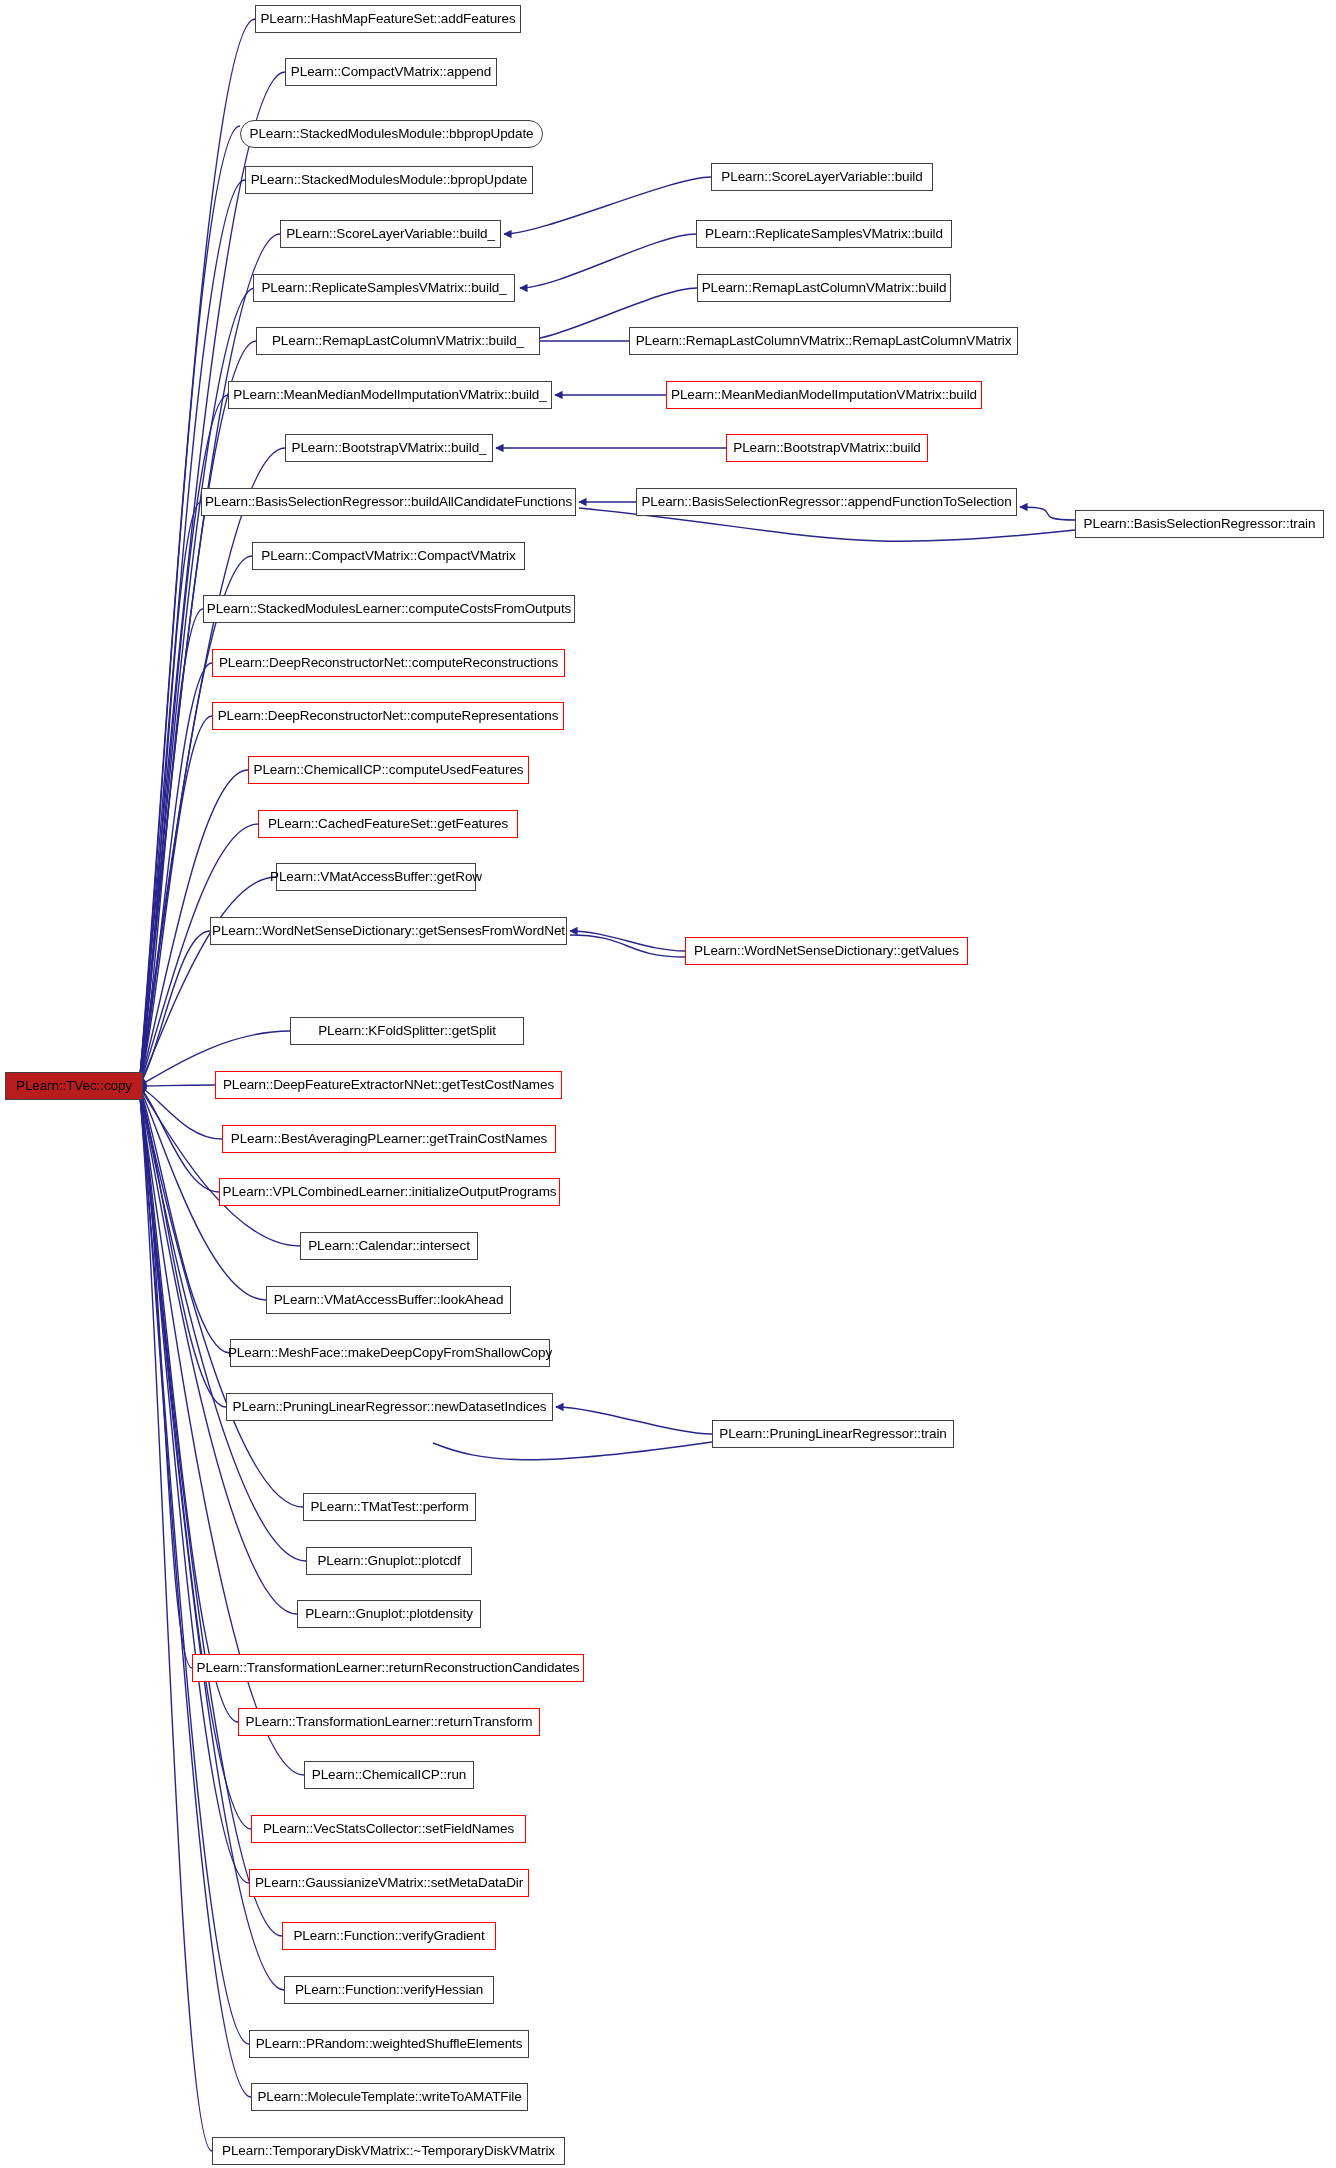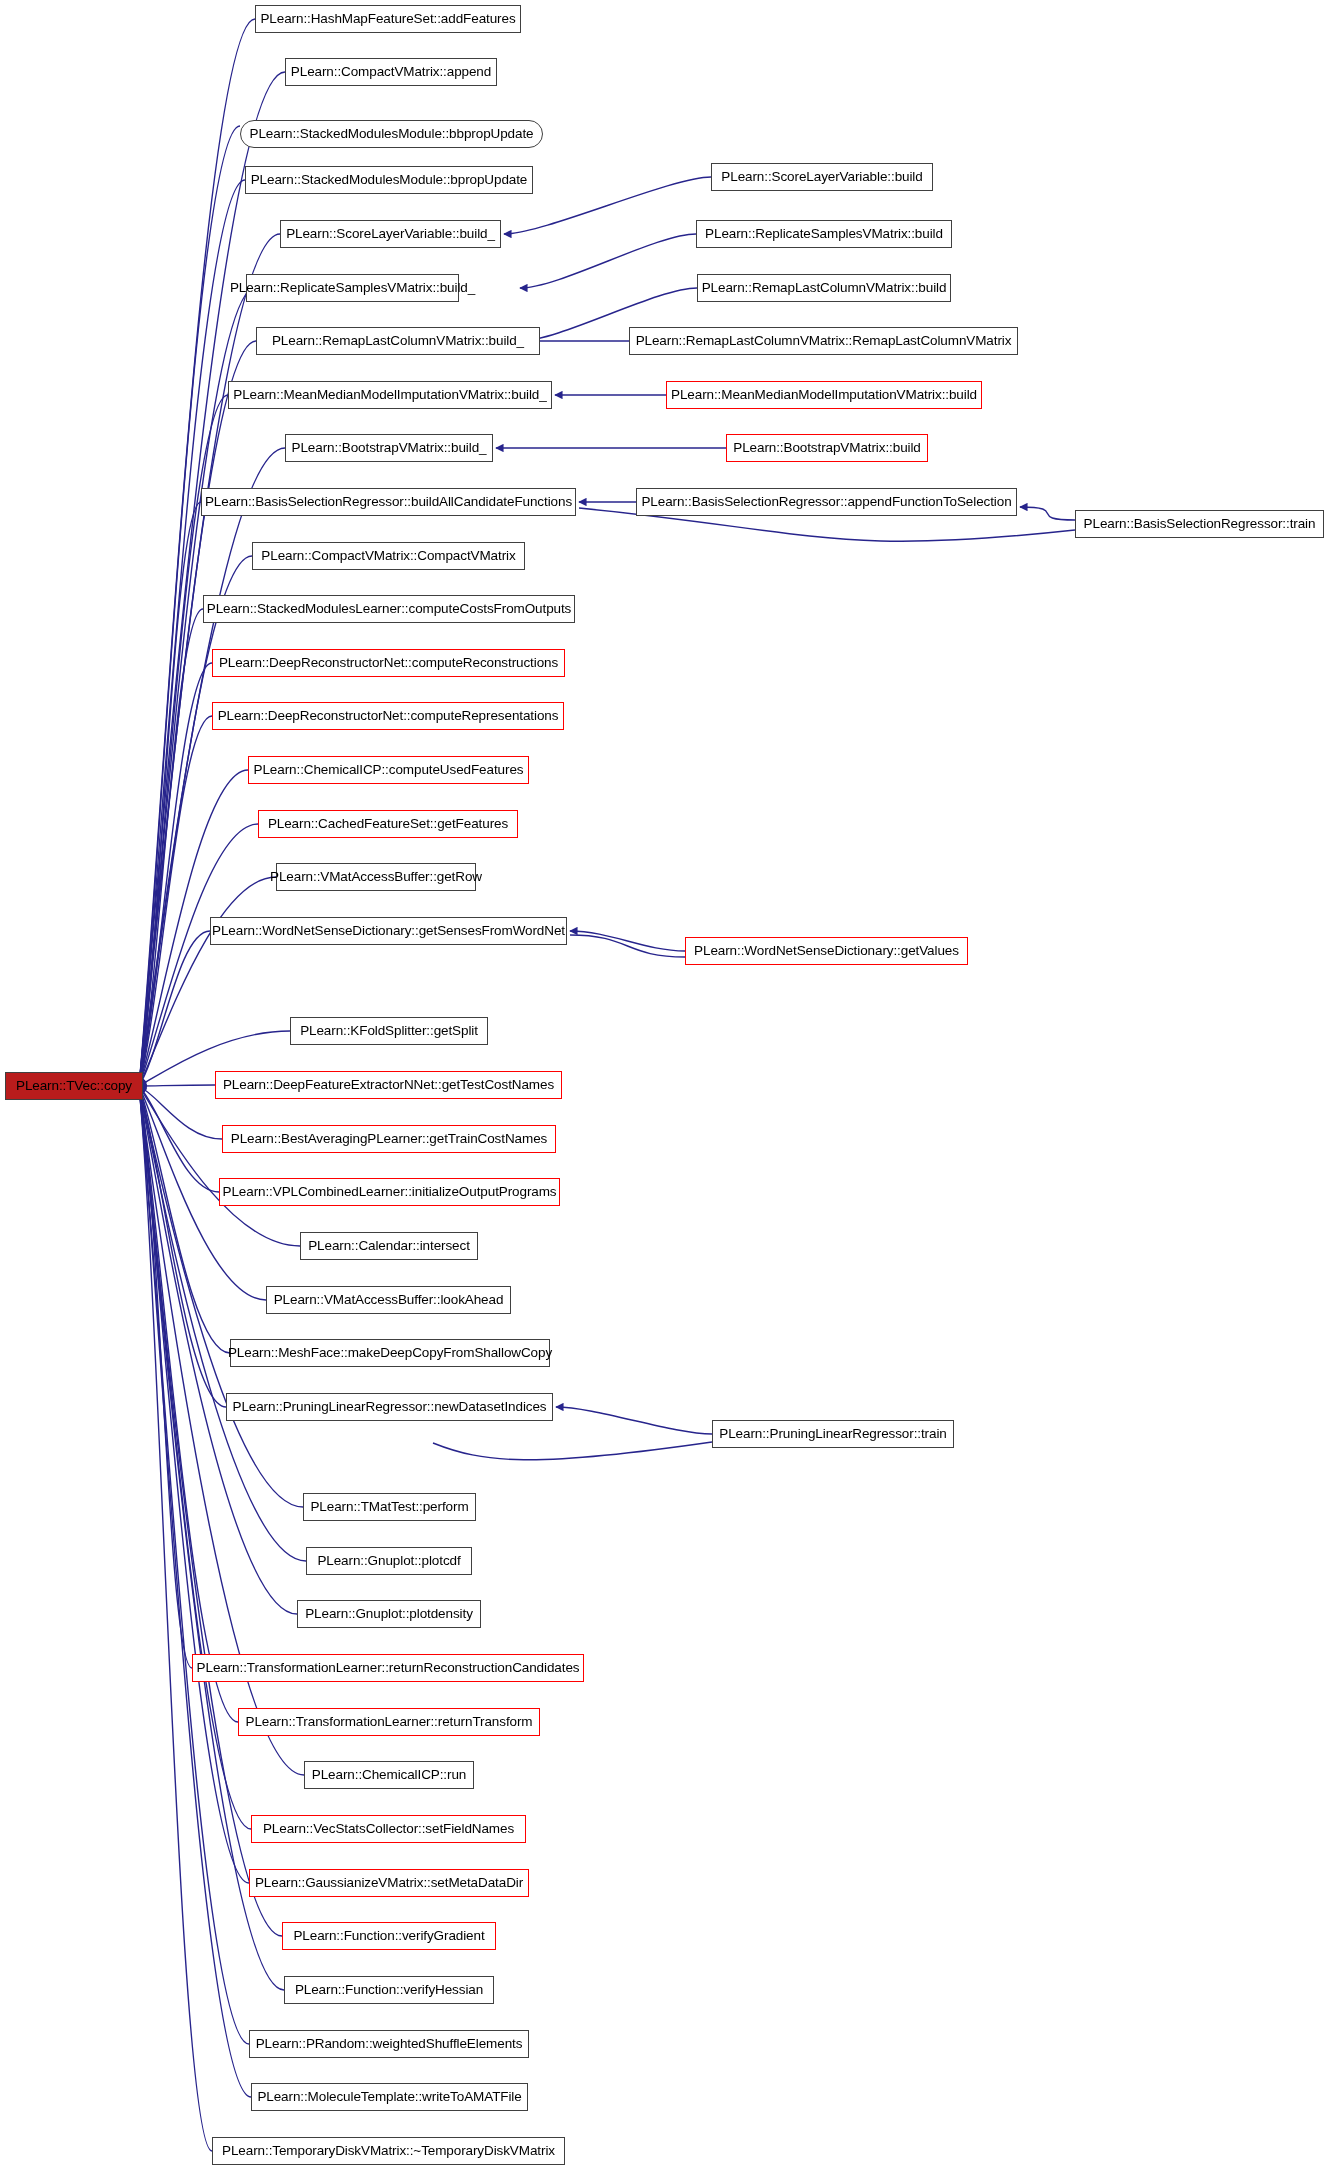"PLearn::ReplicateSamplesVMatrix::build_" div.node { left: 246px -> 253px; width: 213px -> 262px }
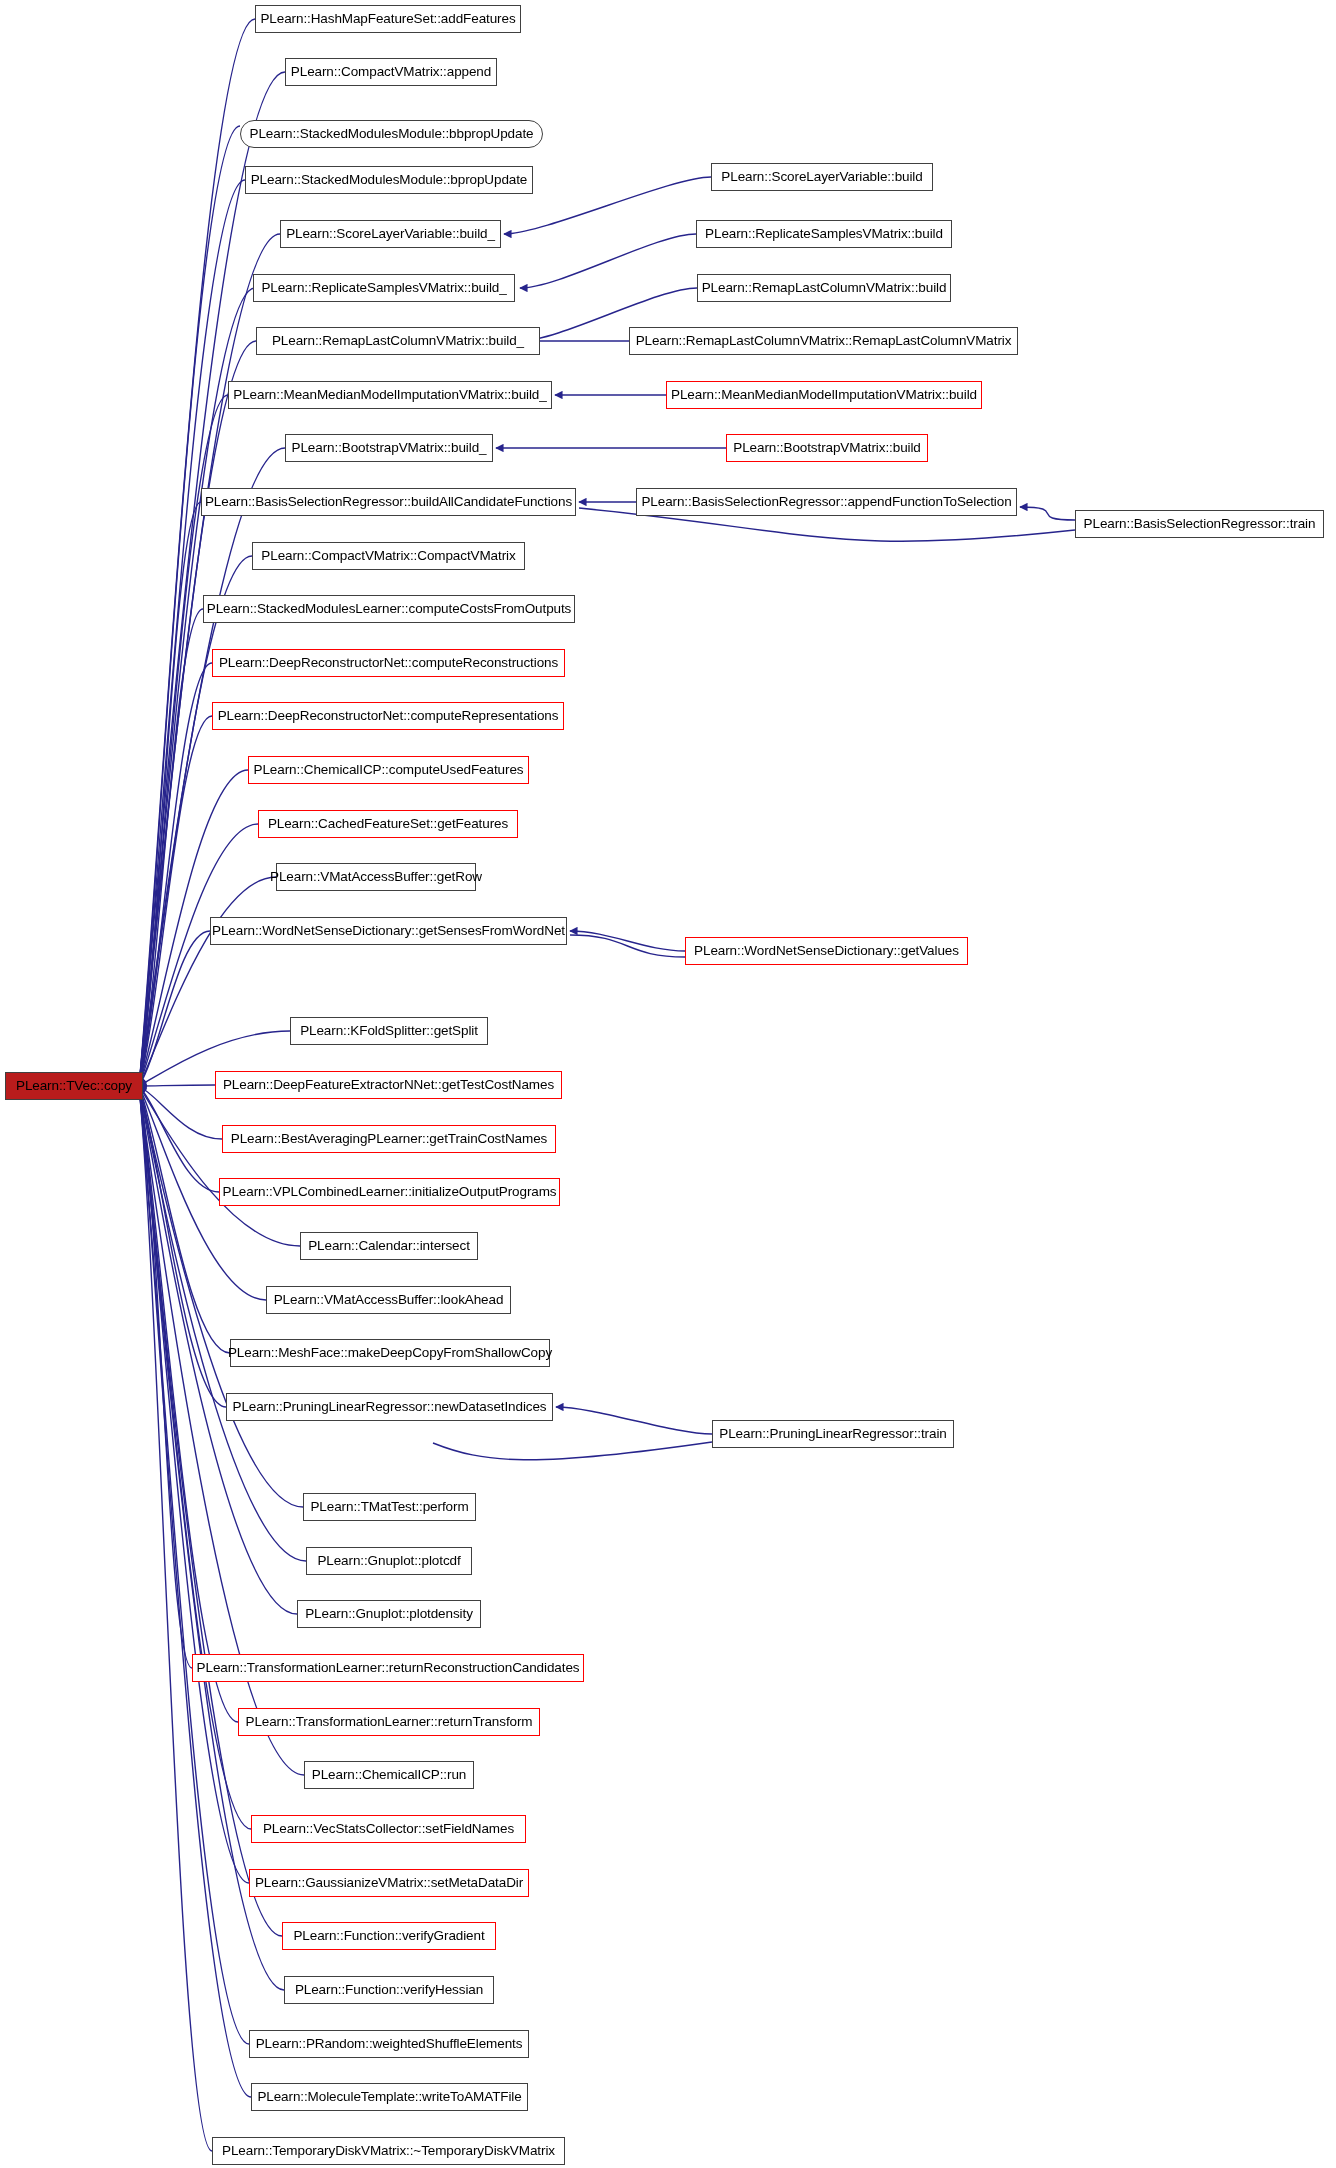"PLearn::KFoldSplitter::getSplit" div.node { width: 198px -> 234px }
